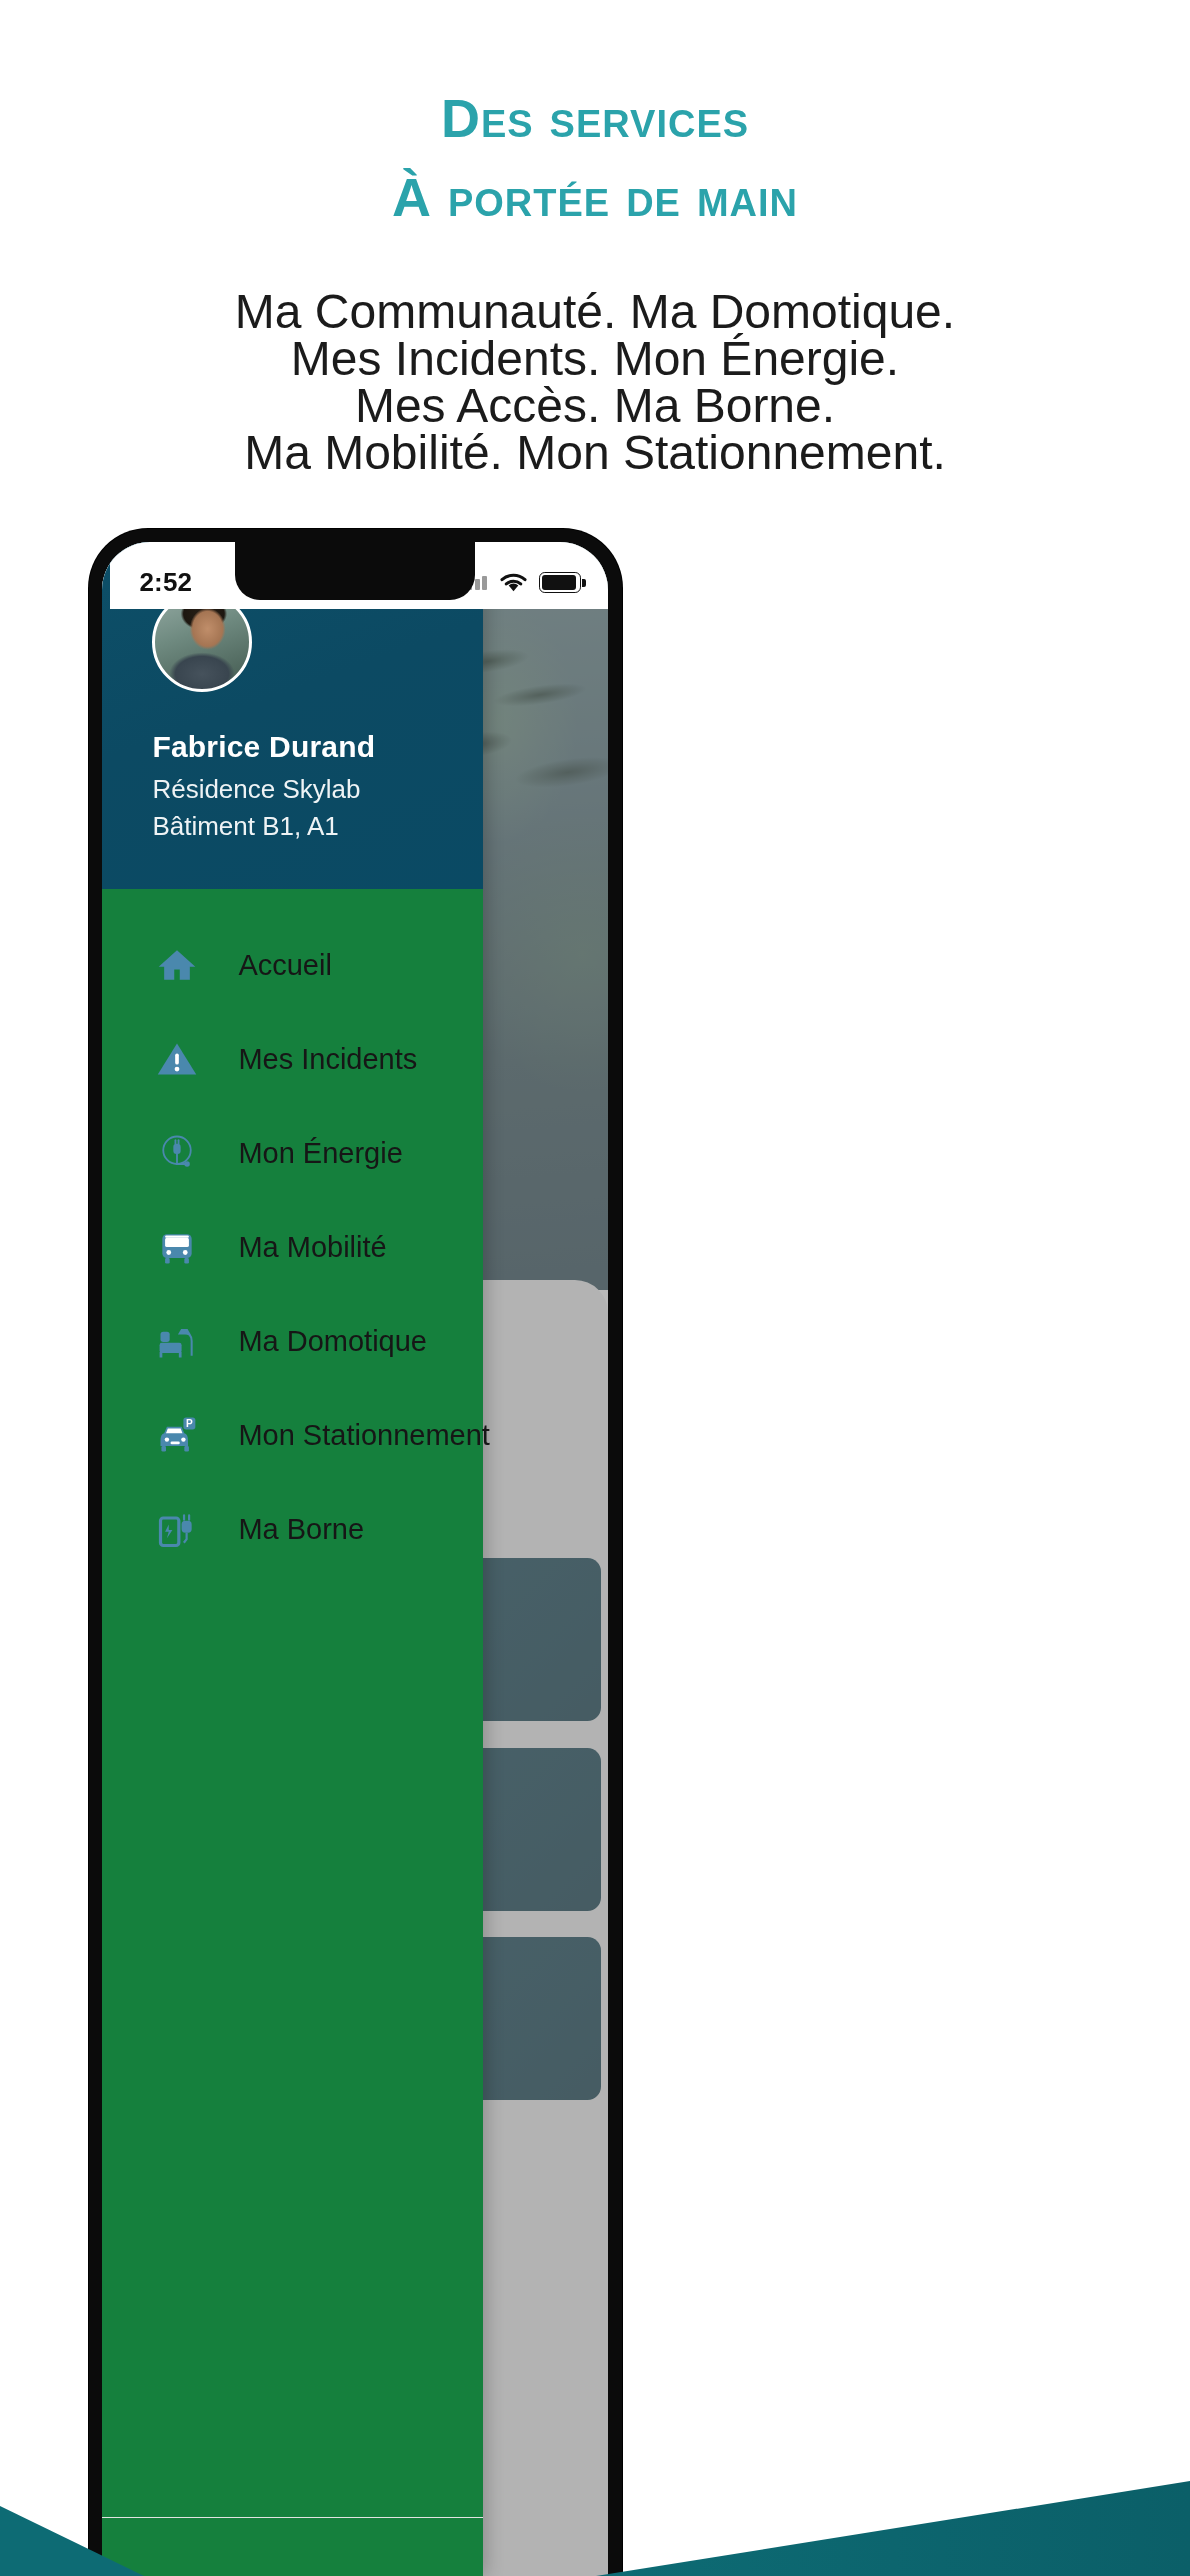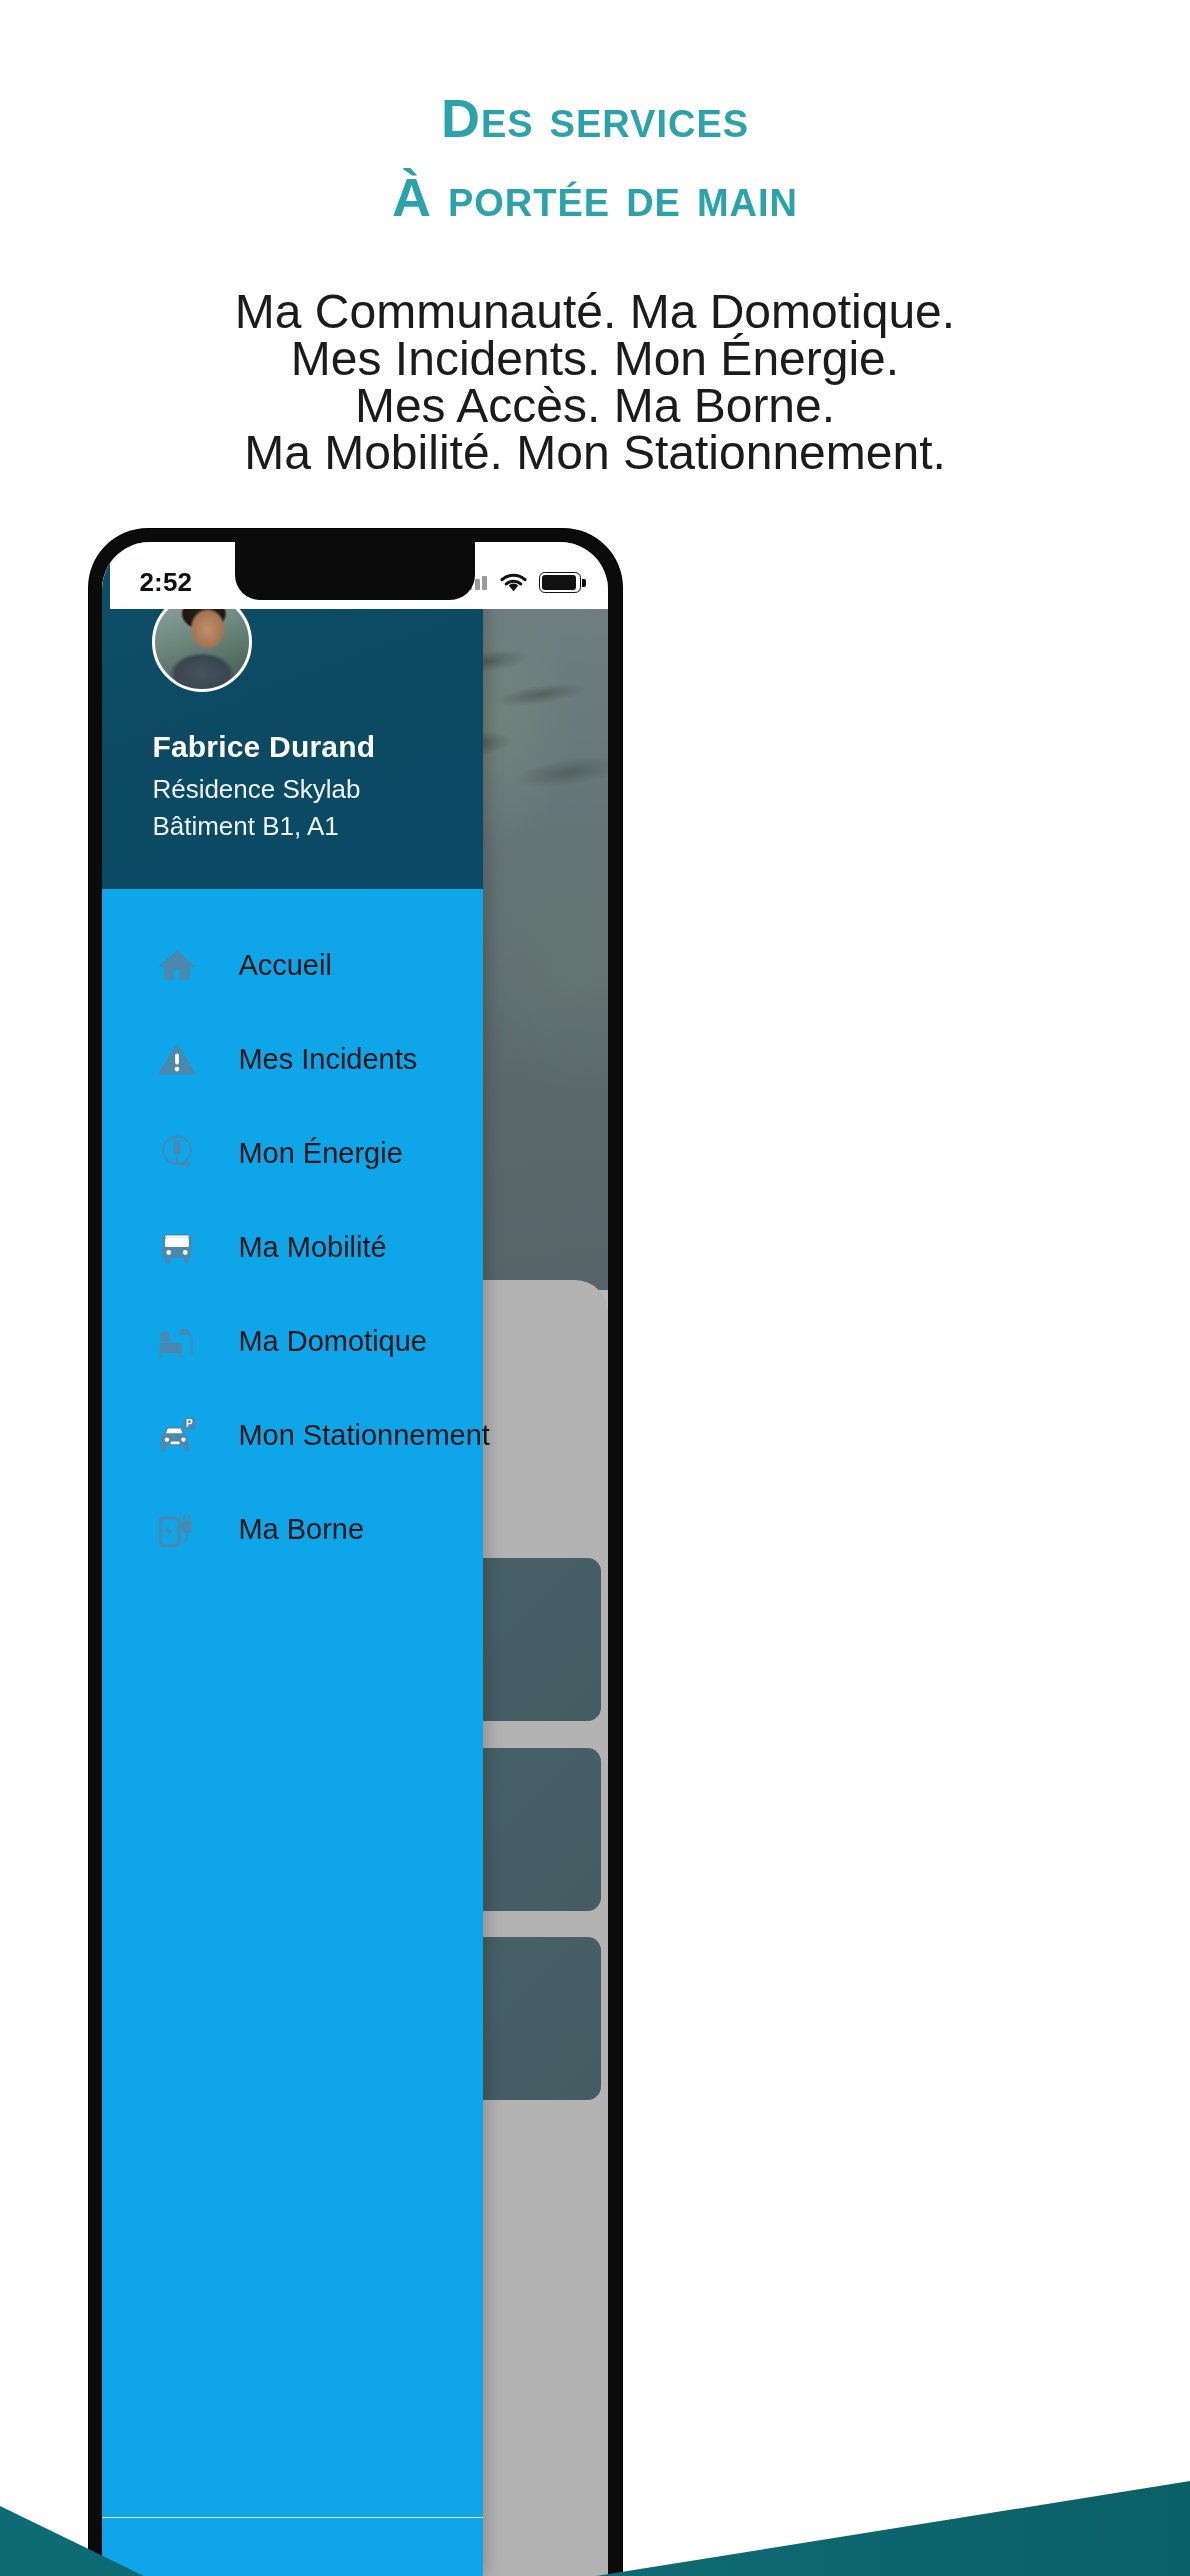"Accueil" .drawer-list { background: #0ea5e9 -> #15803d }
